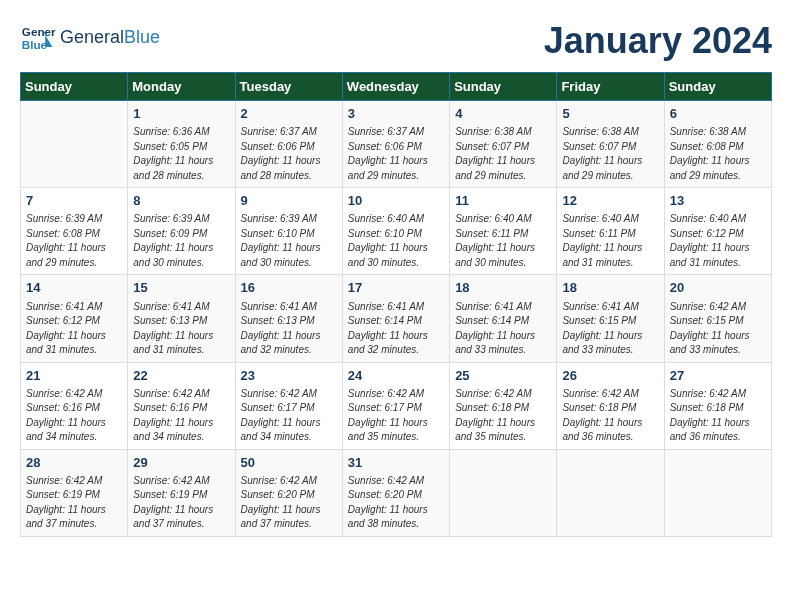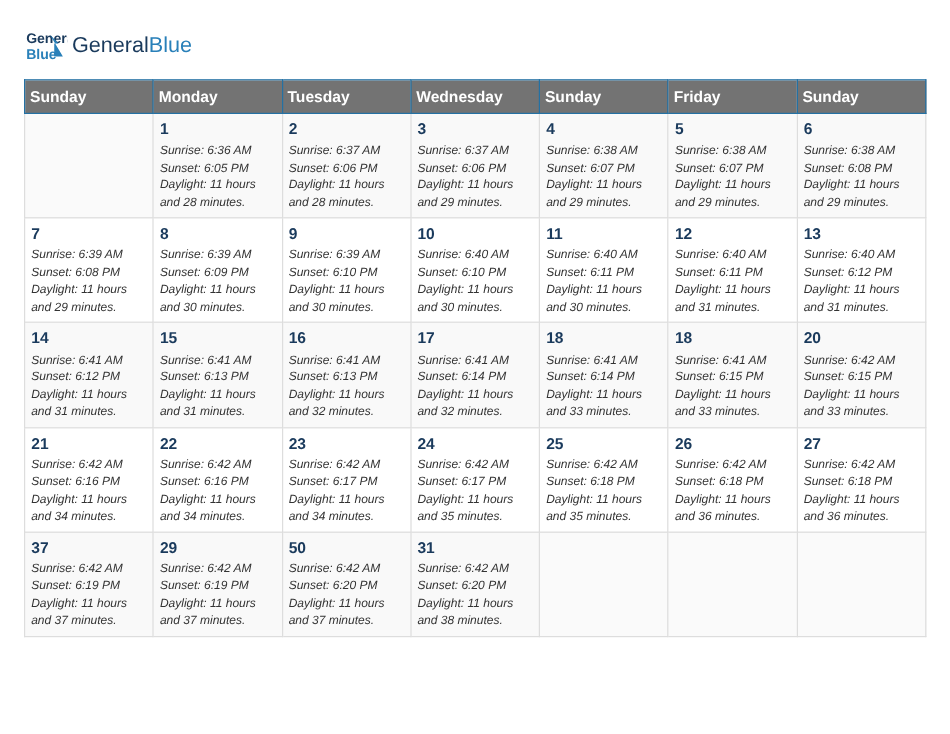"January 2024" div.calendar-title { html: none -> <div>January 2024</div> }
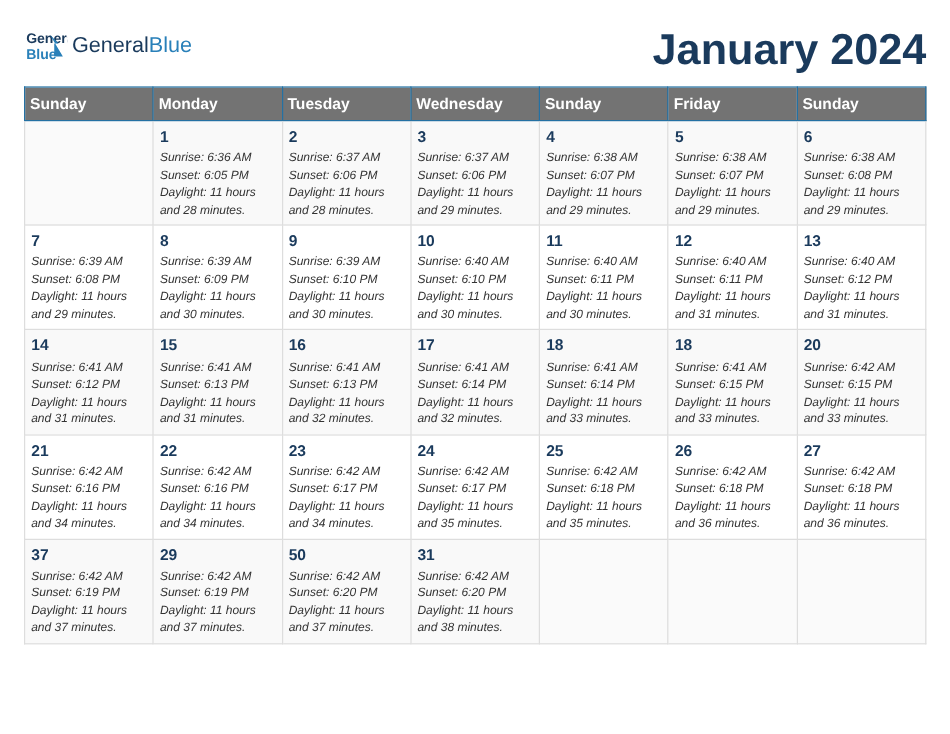"Sunday" thead tr { background-color: #737373 -> #14532d }
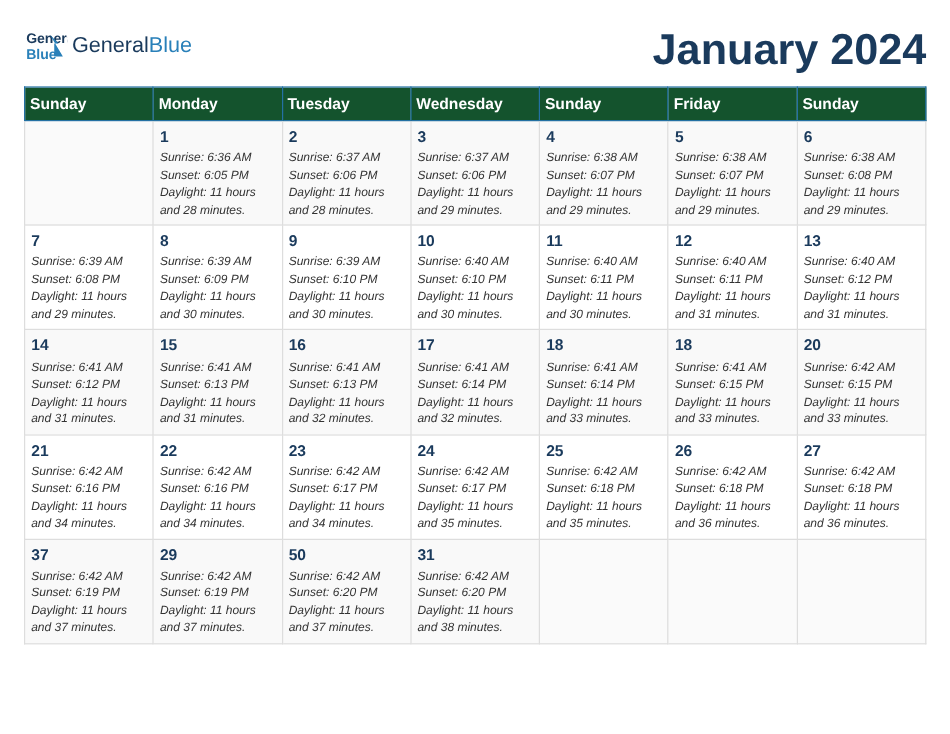"37" span.day-number { text: 37 -> 28 }
